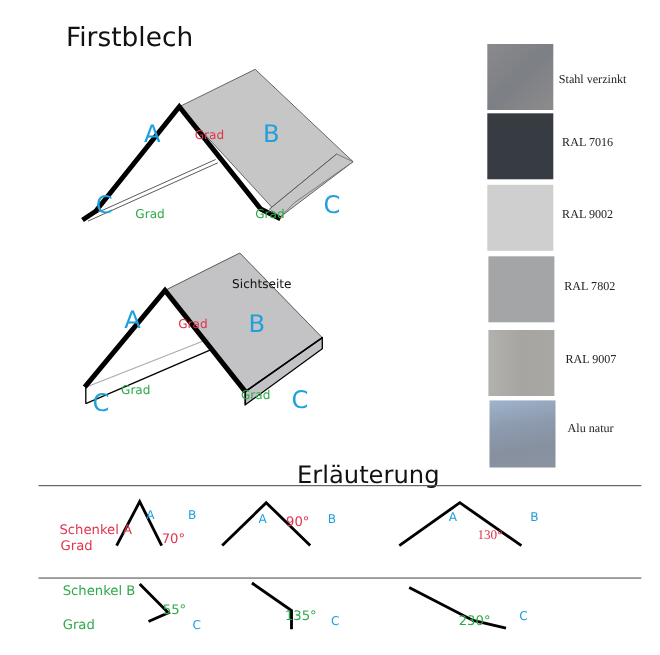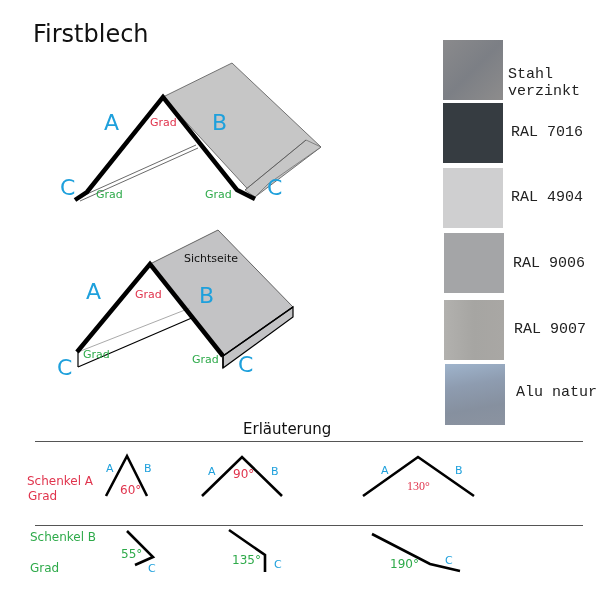"Firstblech" .abs { margin-left: none -> 27px }
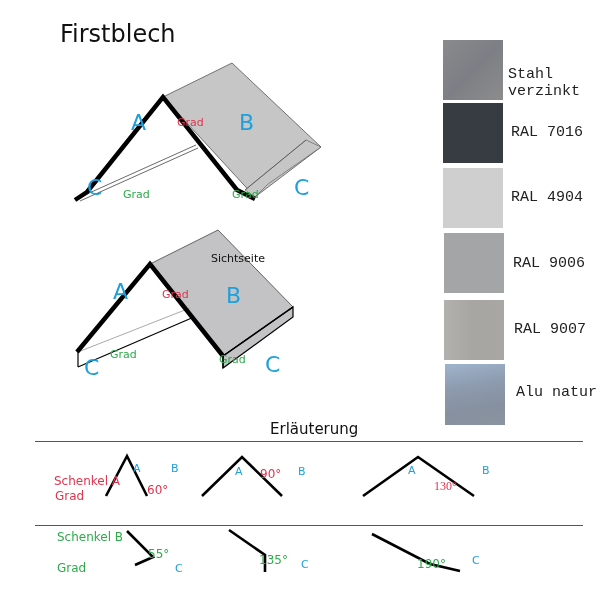"Stahl verzinkt" .swatch-label { font-family: Liberation Mono, monospace -> Liberation Serif, serif; font-size: 15px -> 11px }
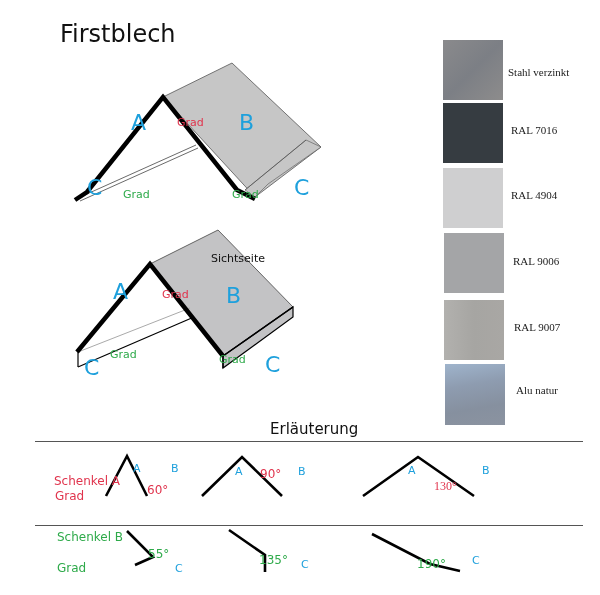"RAL 4904" div.swatch-label { text: 4904 -> 9002 }
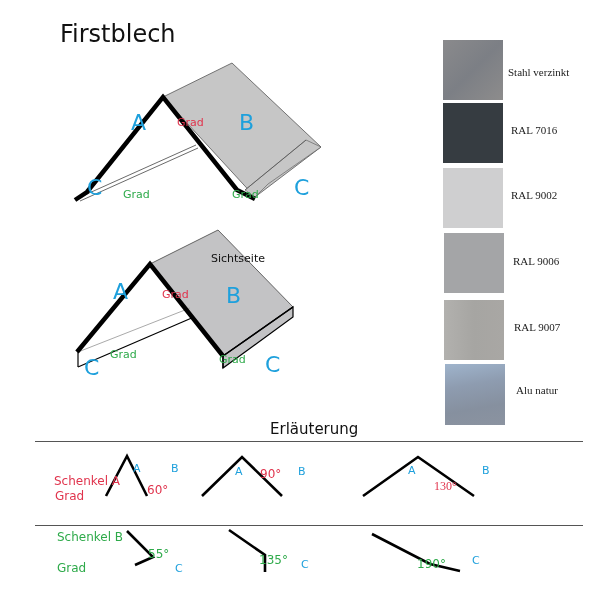"RAL 9006" div.swatch-label { text: 9006 -> 7802 }
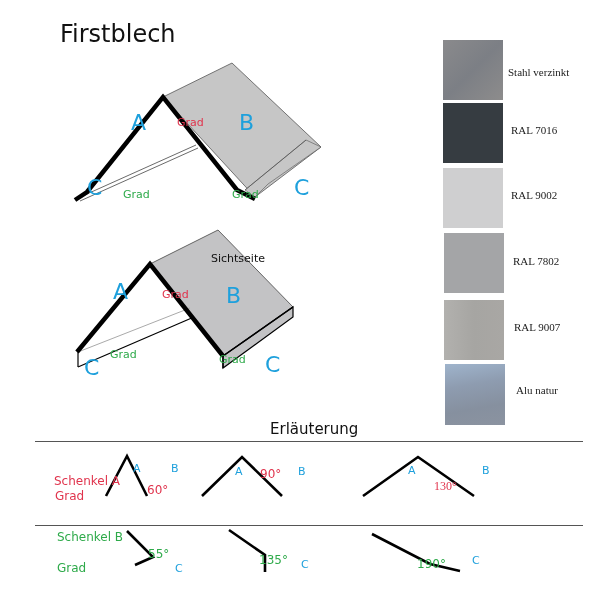"Erläuterung" .section-title { font-size: 15px -> 22px }
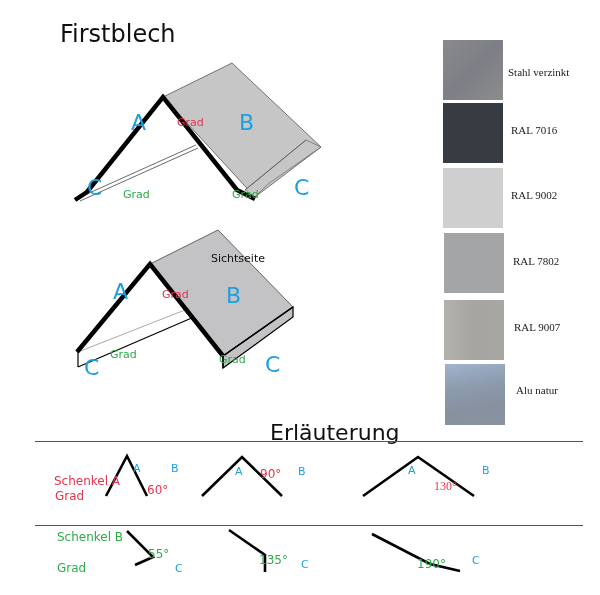"60°" div.abs { text: 60 -> 70 }
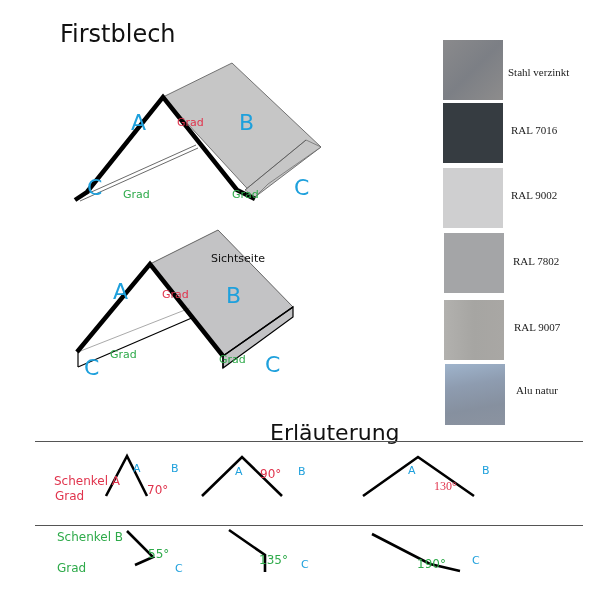"190°" div.abs { text: 190 -> 230 }
